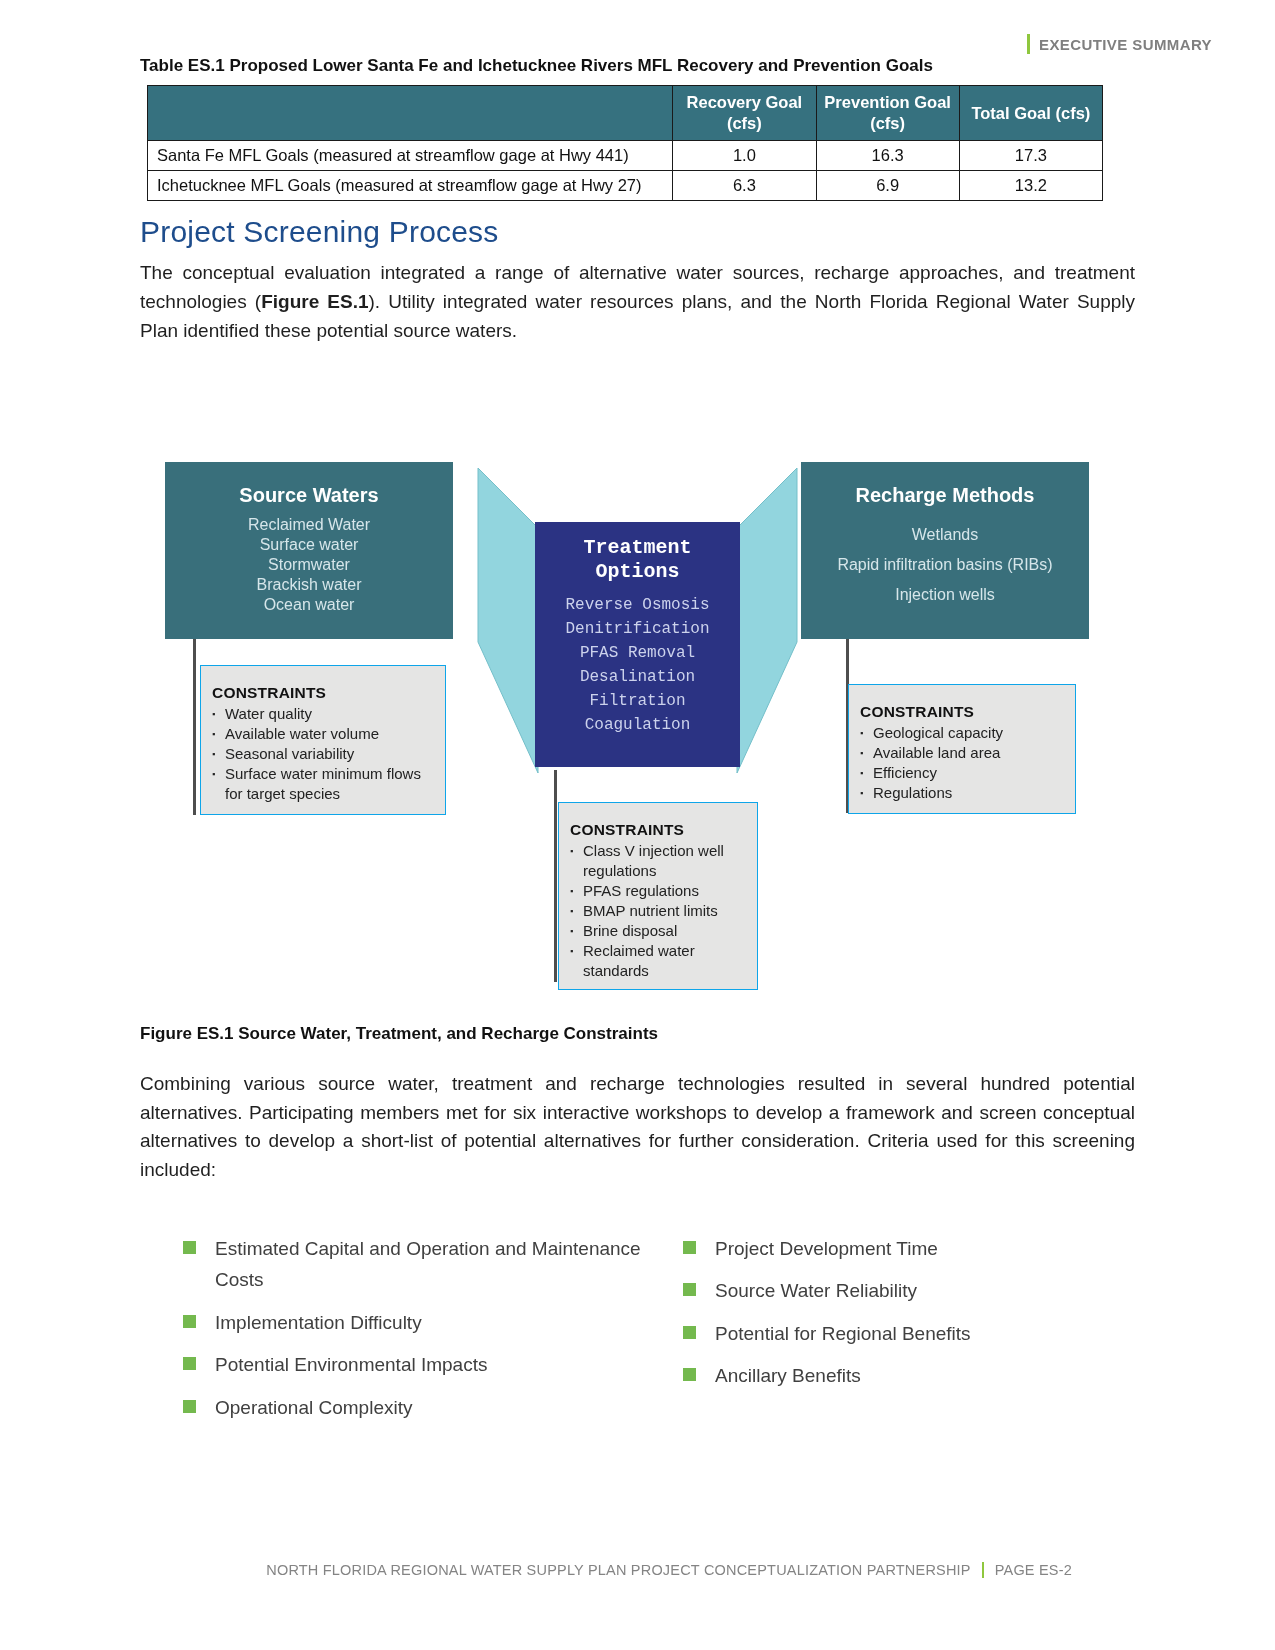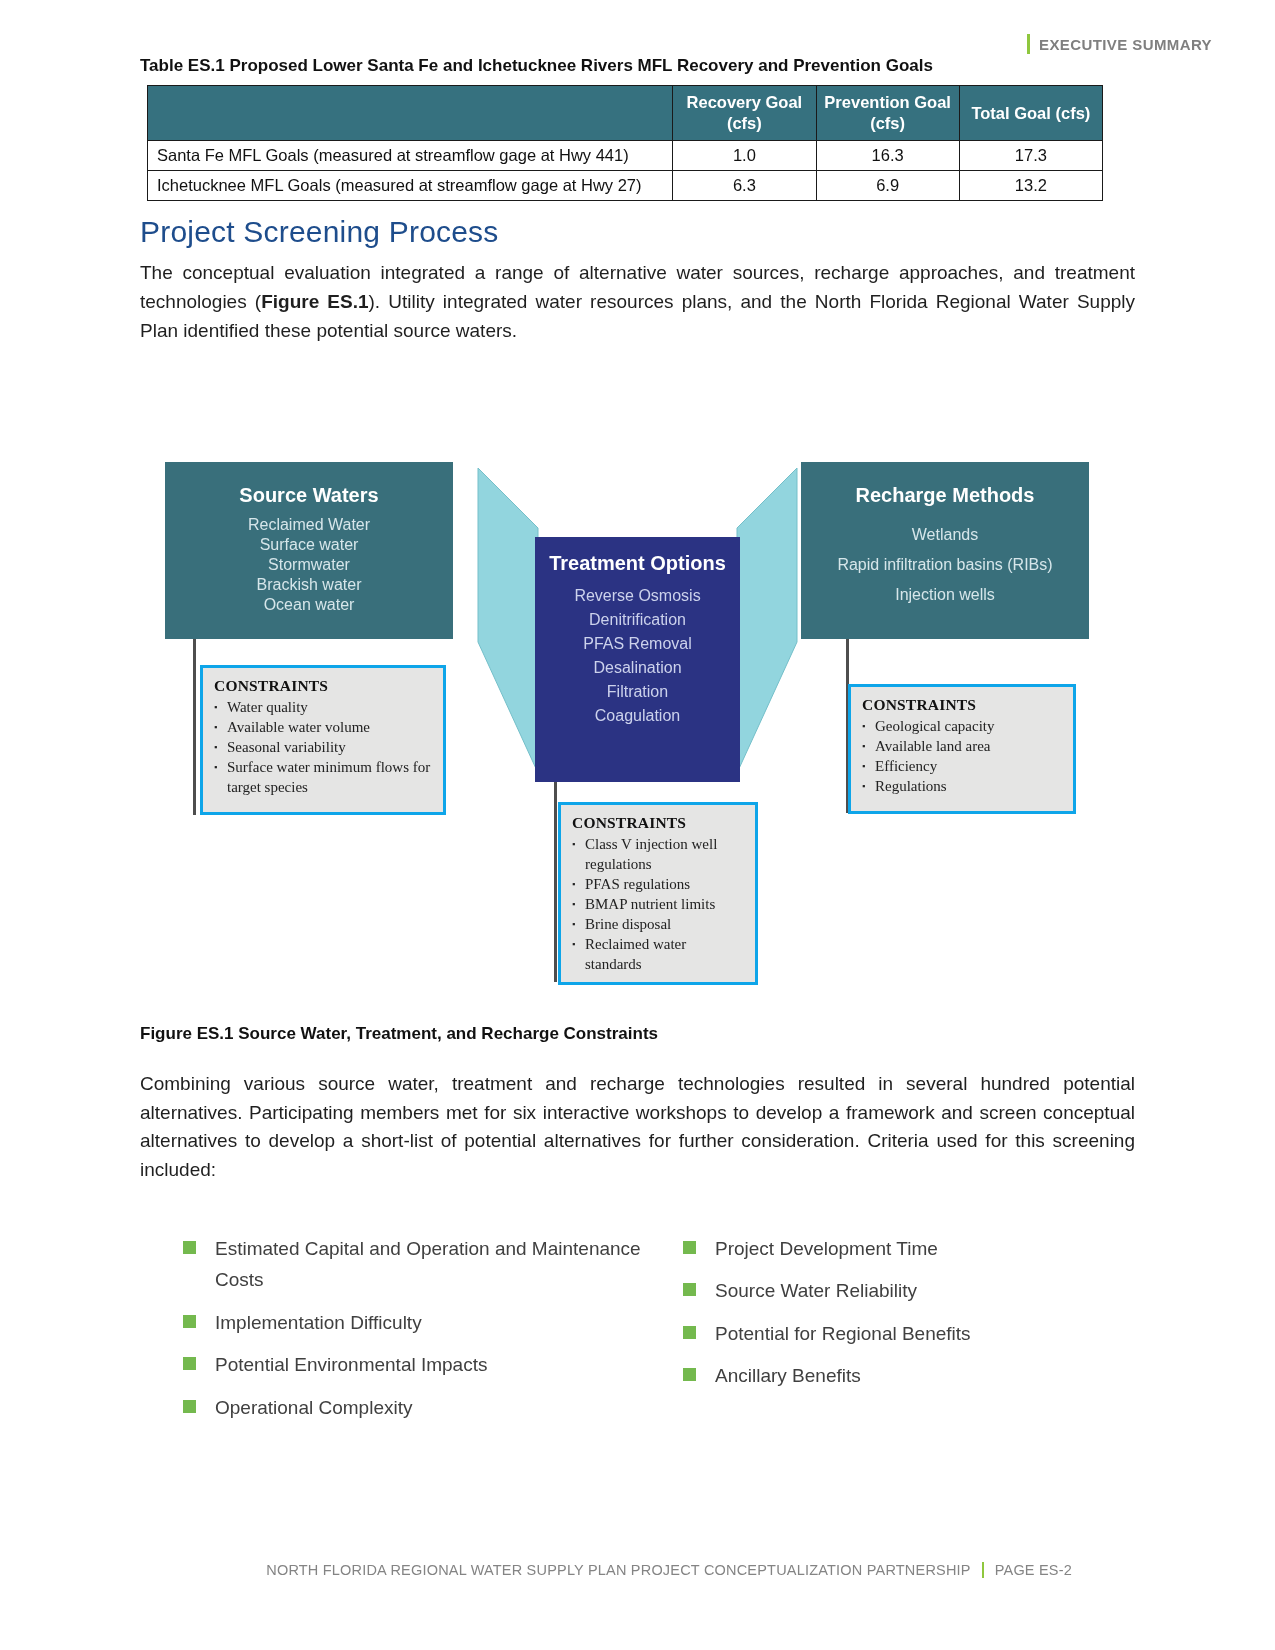"Treatment Options" .navybox { font-family: none -> Liberation Mono, monospace; top: 105px -> 90px }
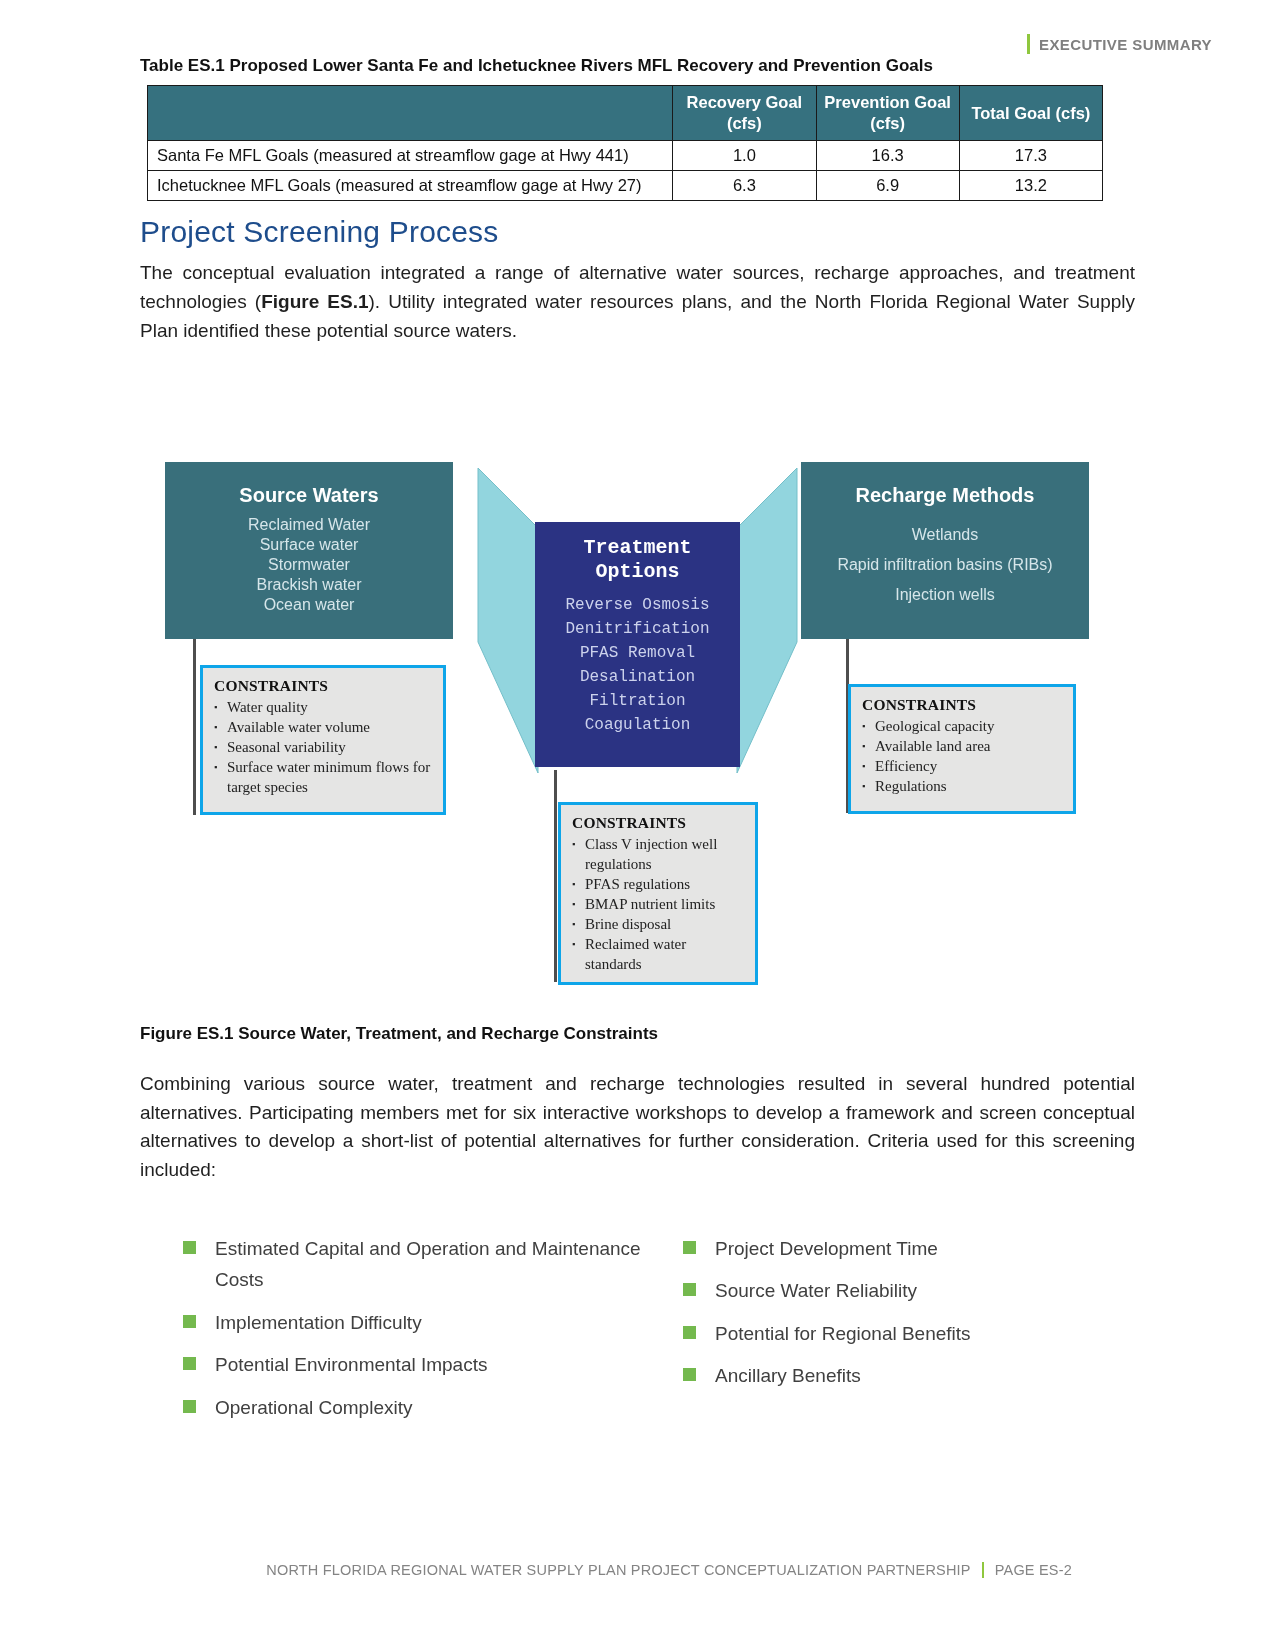"CONSTRAINTS" .cbox { border: 3px solid #0ea5e9 -> 1px solid #0ea5e9; font-family: Liberation Serif, serif -> none; padding: 9px 11px 8px 11px -> 18px 11px 8px 11px }
